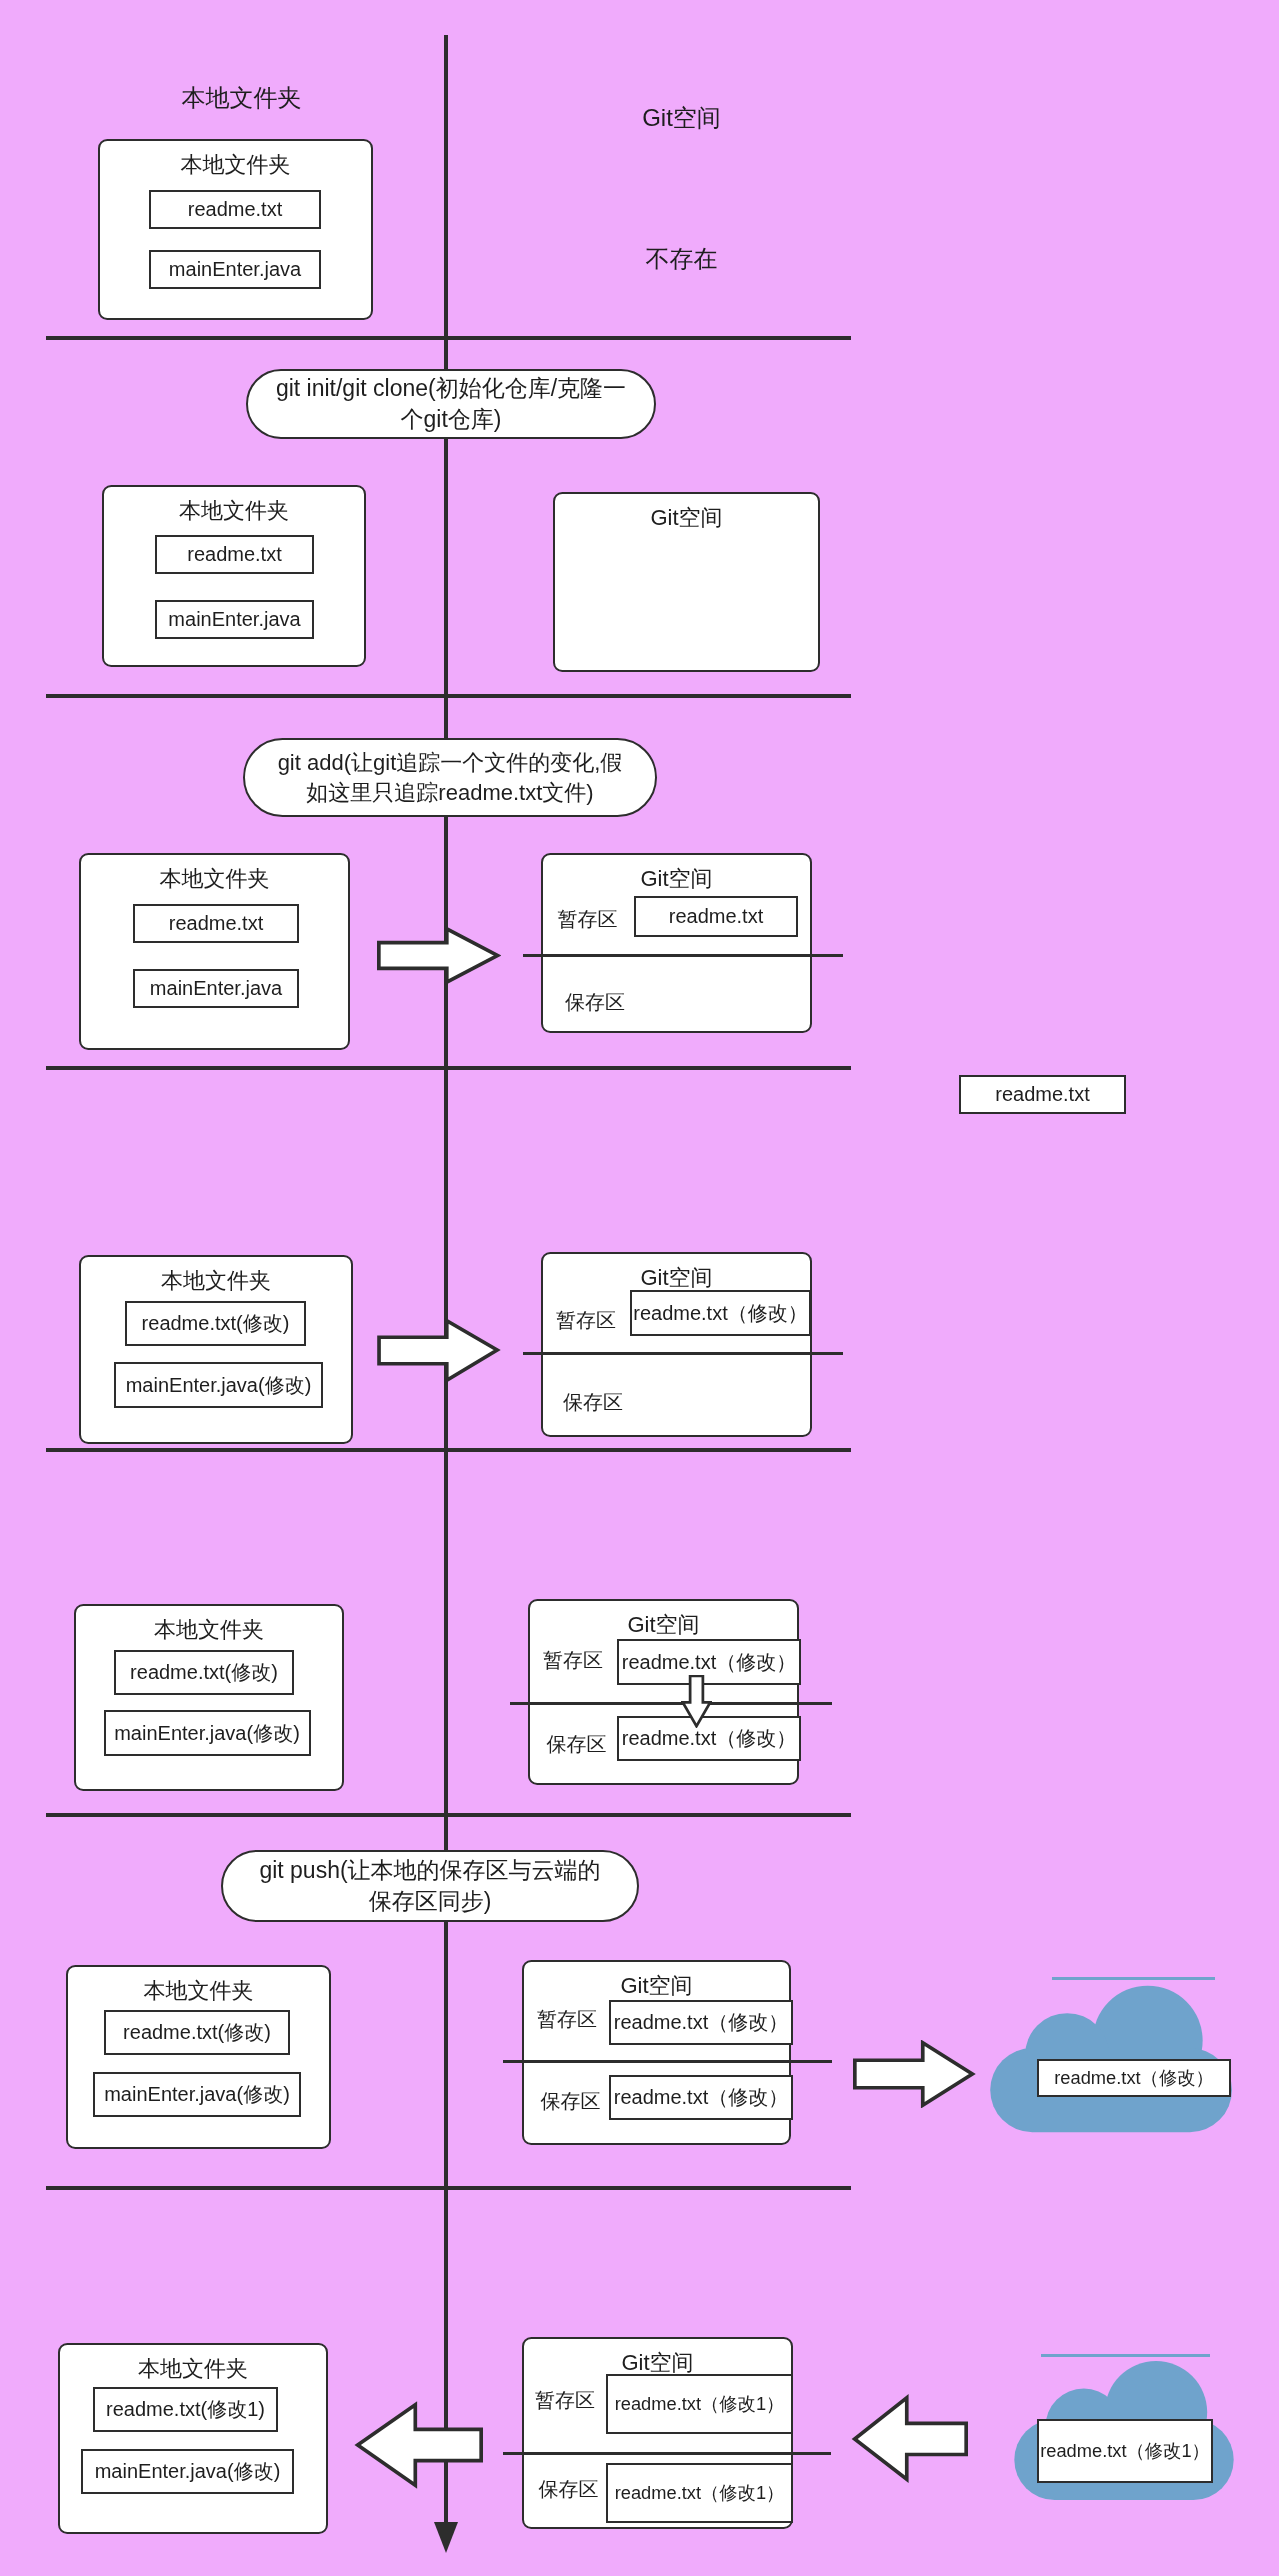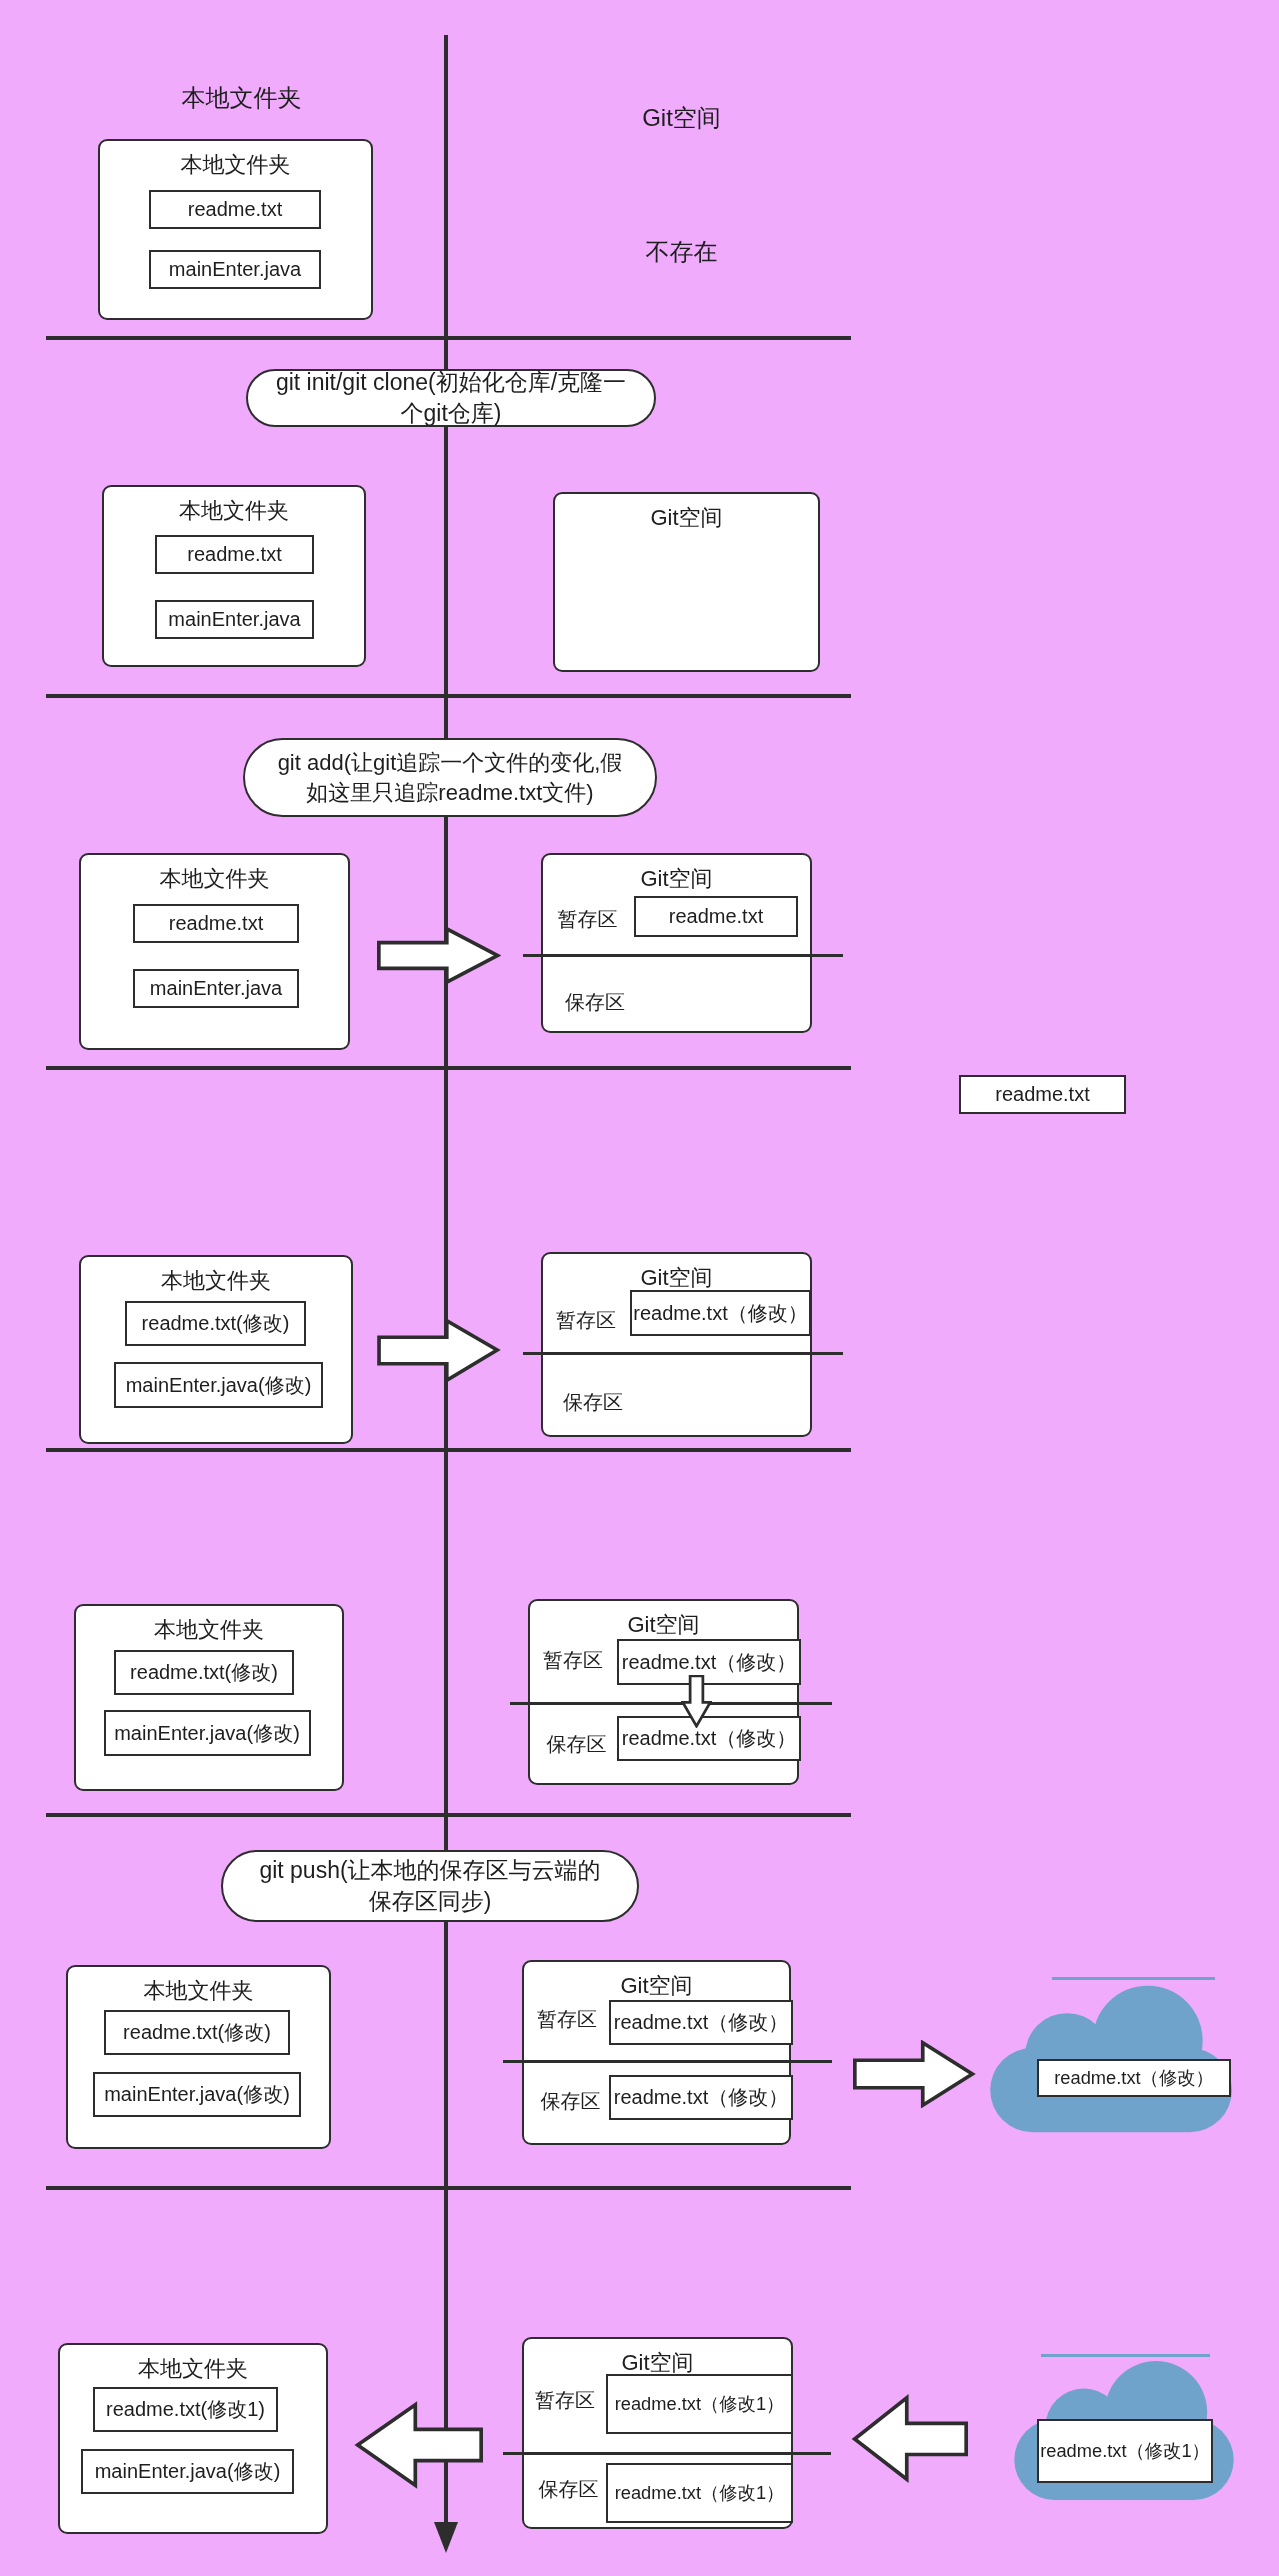"不存在" div.collabel { top: 236px -> 243px }
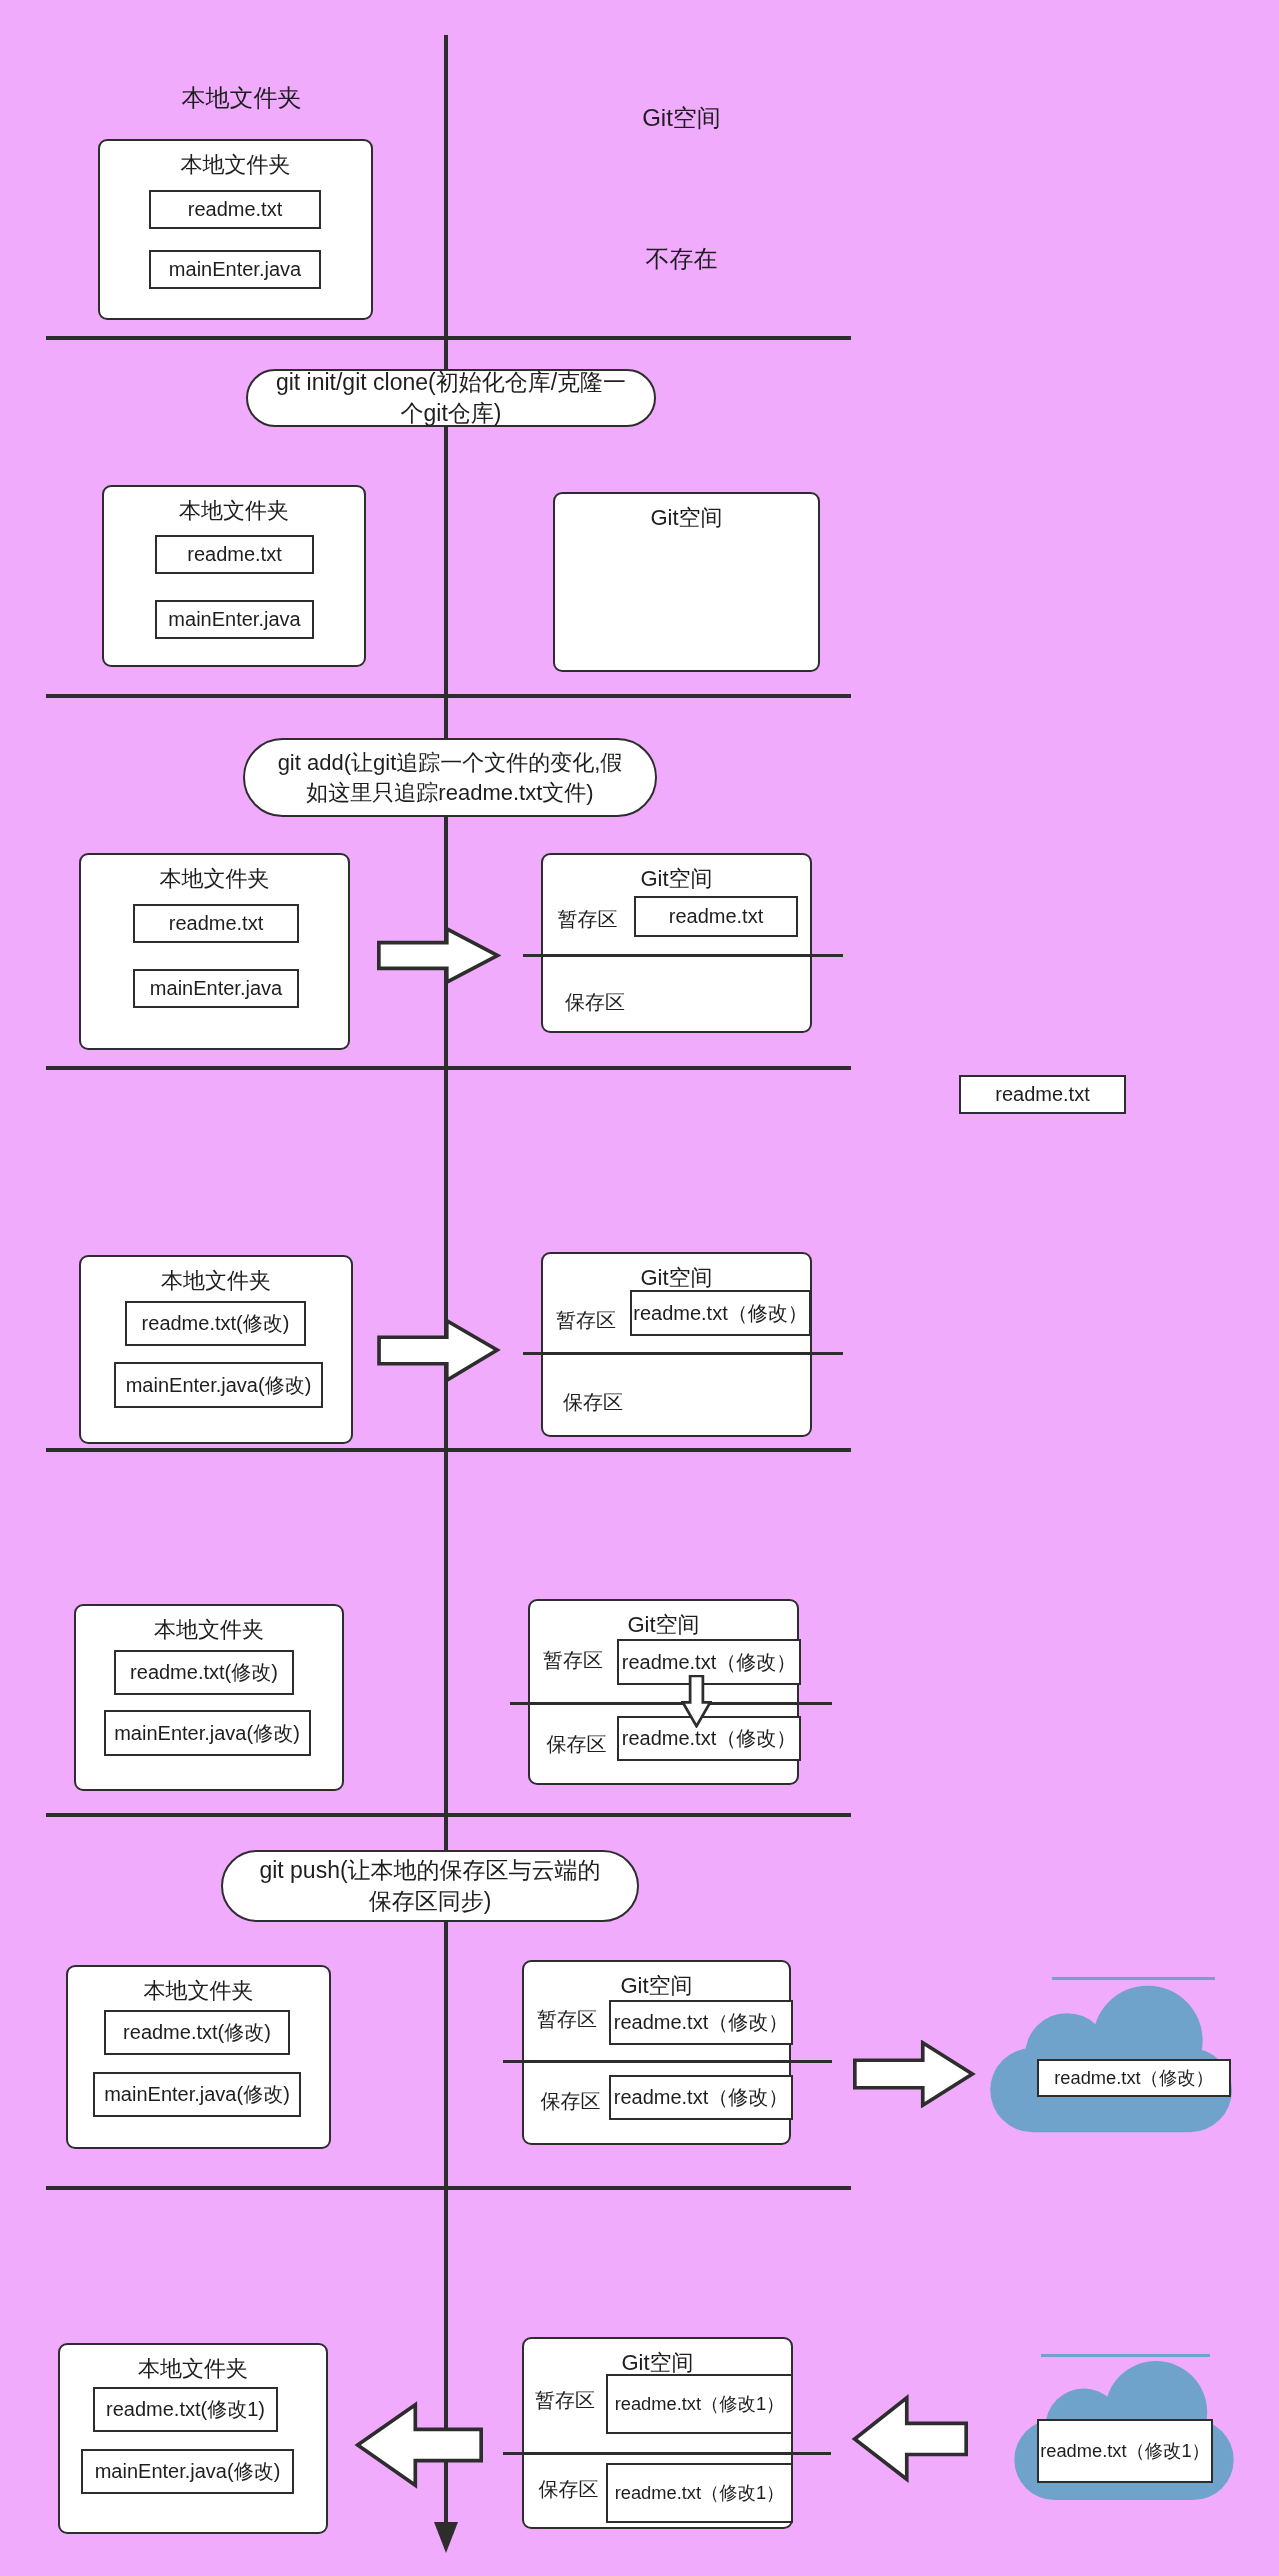"git init/git clone(初始化仓库/克隆一个git仓库)" div.pill { height: 58px -> 70px }
